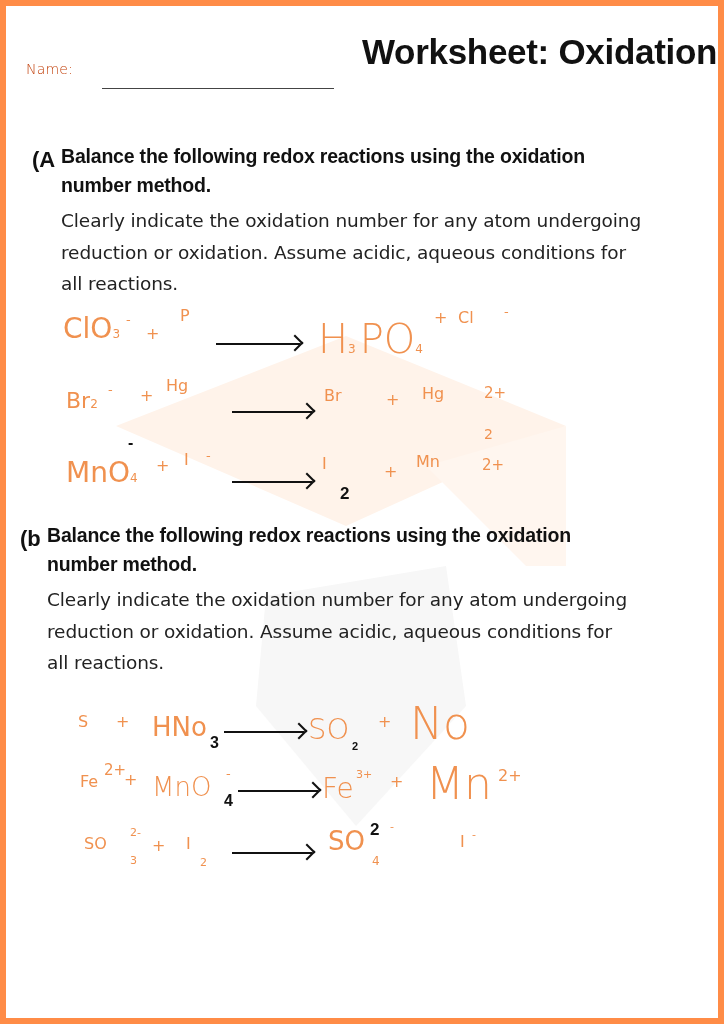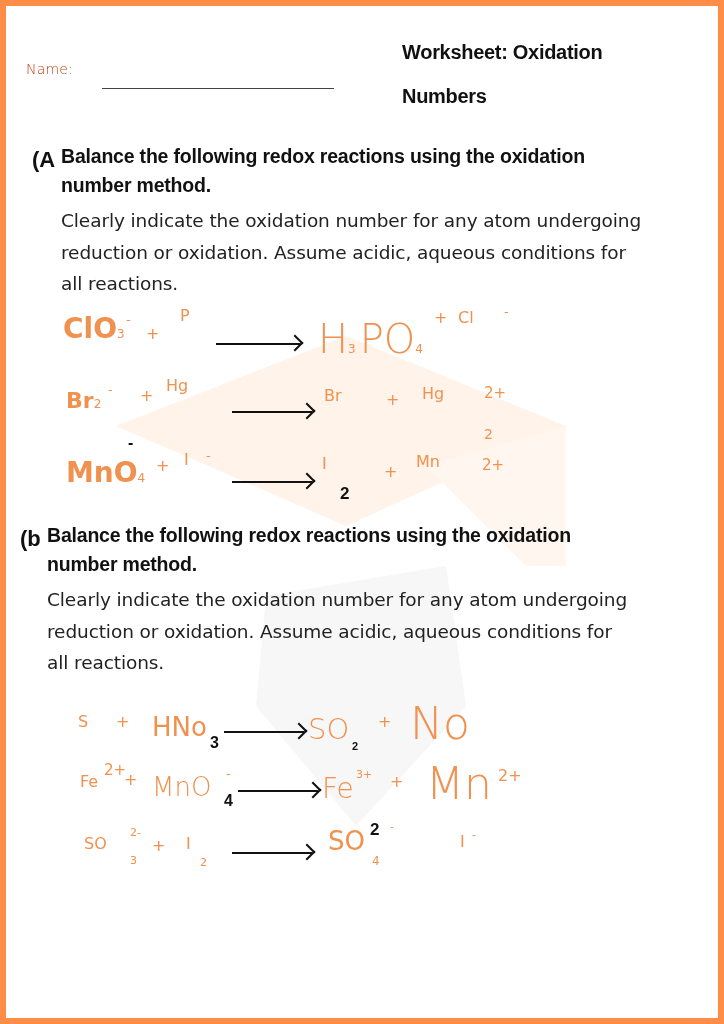"Worksheet: Oxidation" .title { font-size: 20px -> 35px; margin-left: 40px -> none }
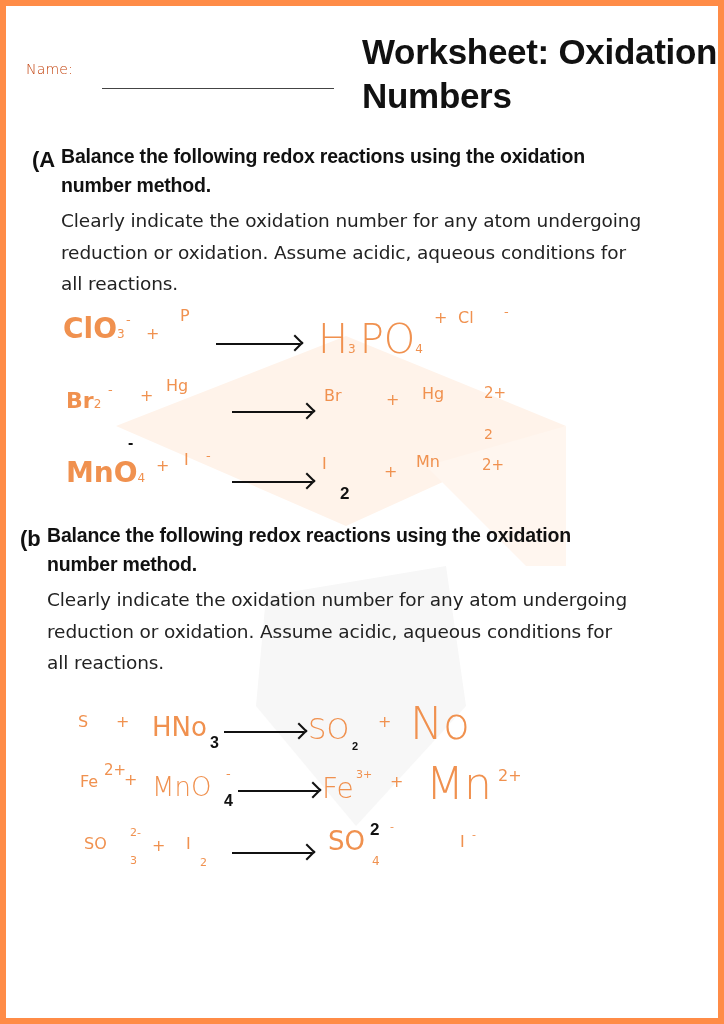"Numbers" div { html: <div>Numbers</div> -> none }
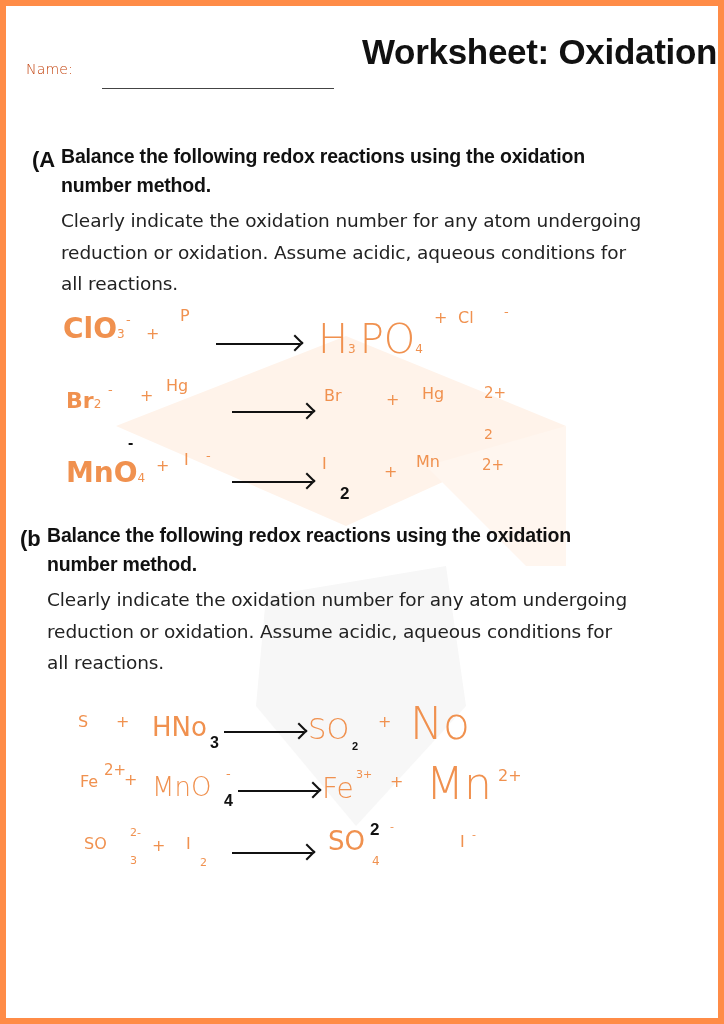"ClO" .eq .bold { font-weight: bold -> normal }
